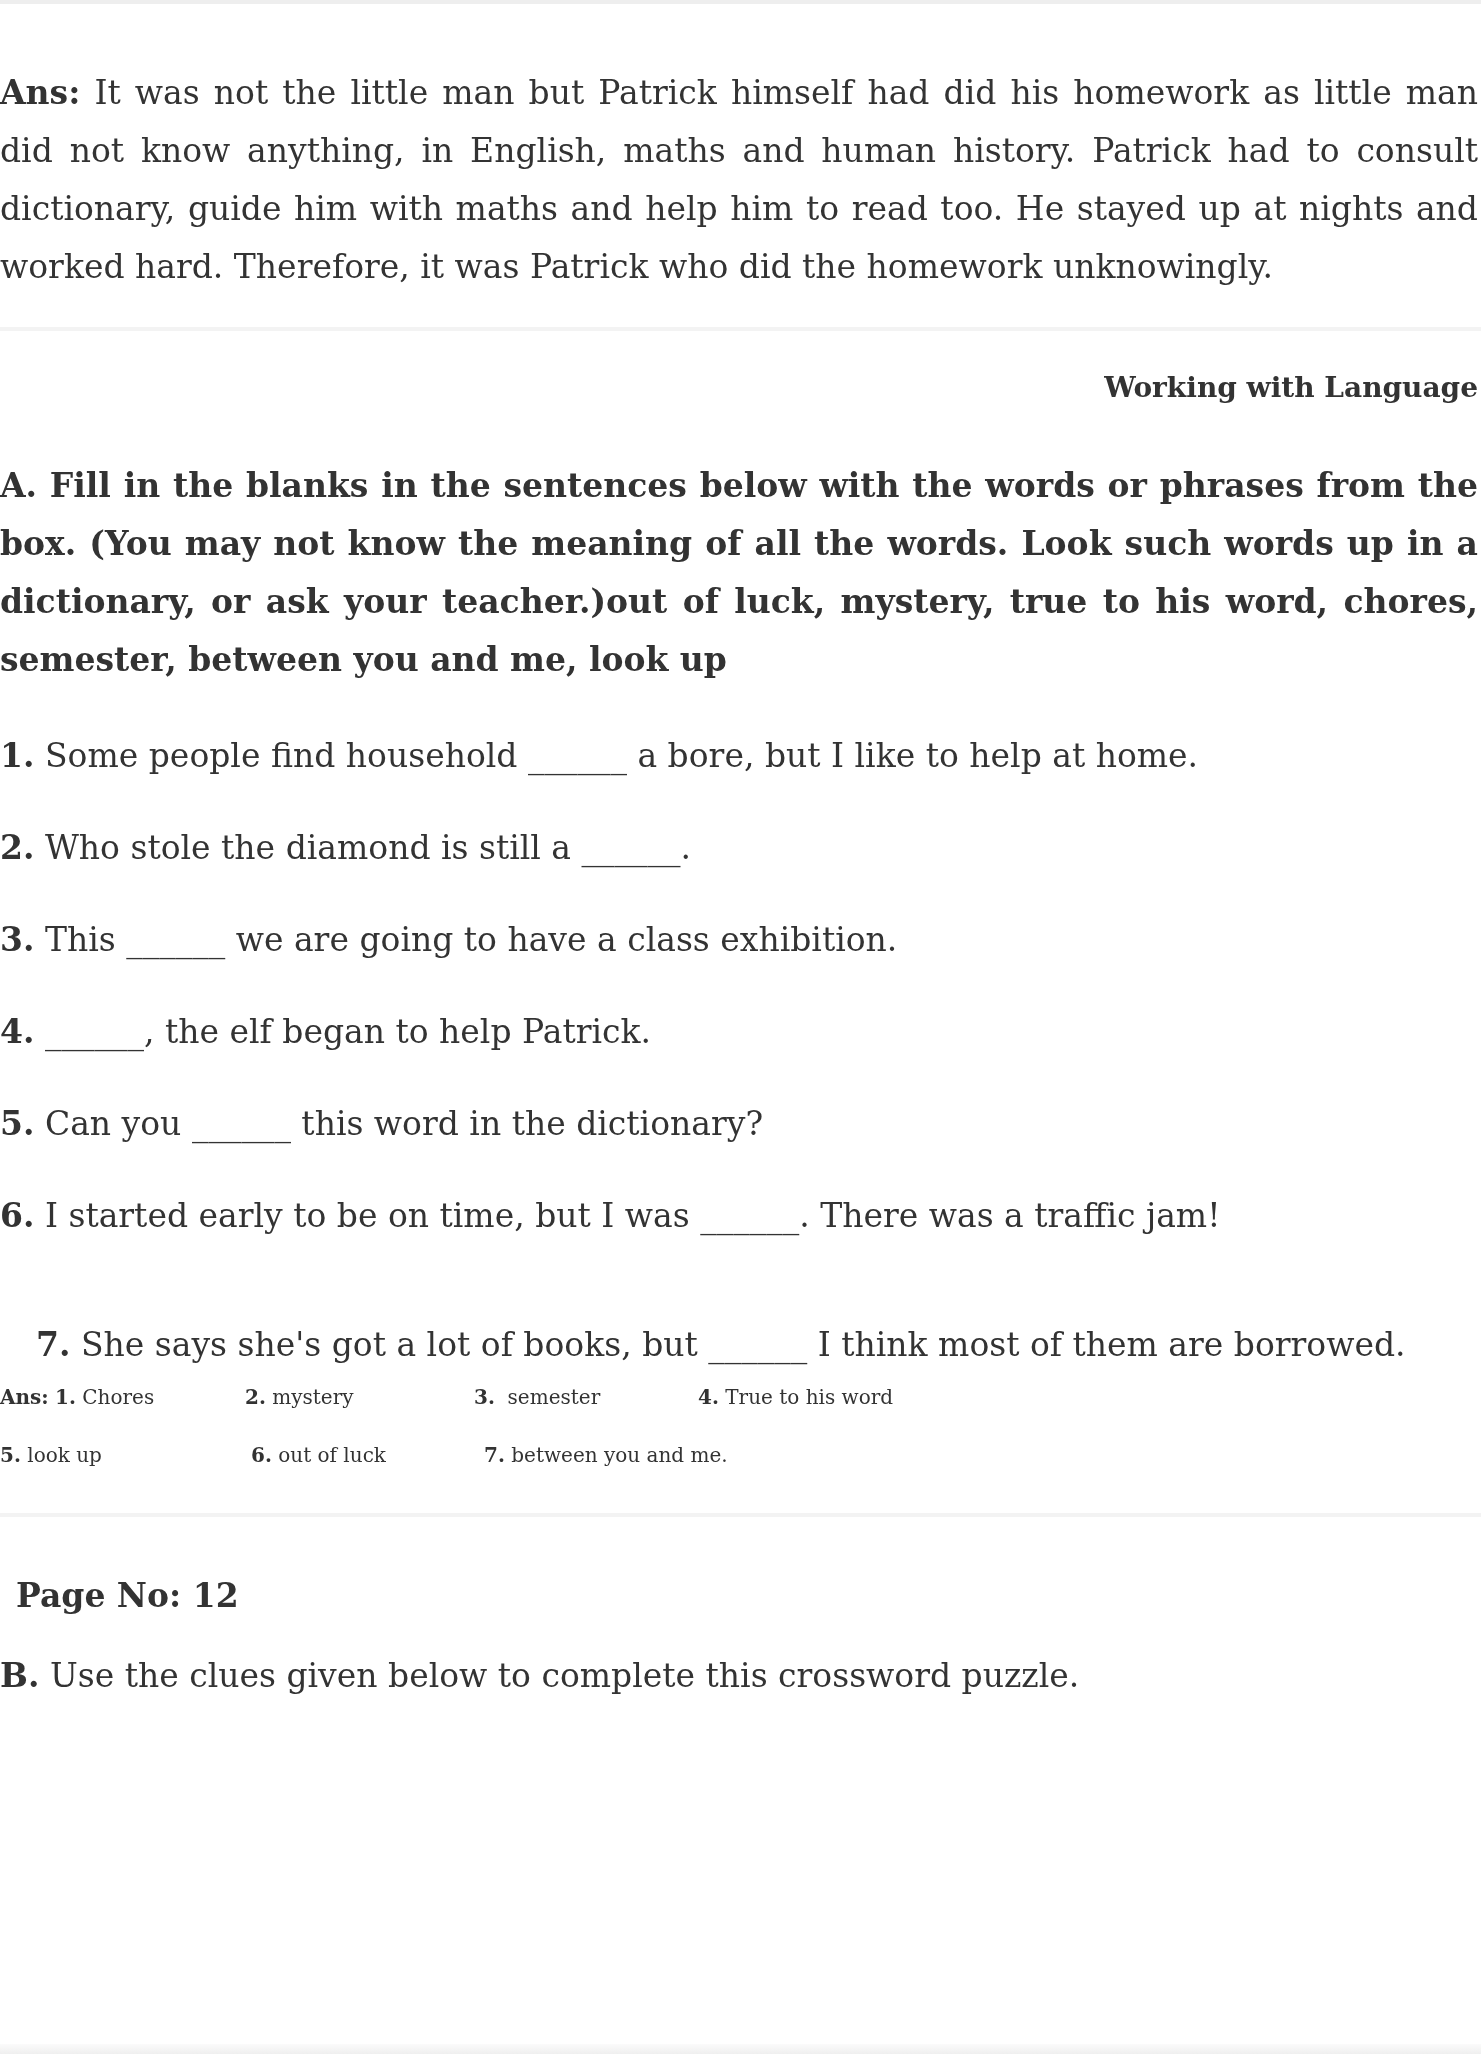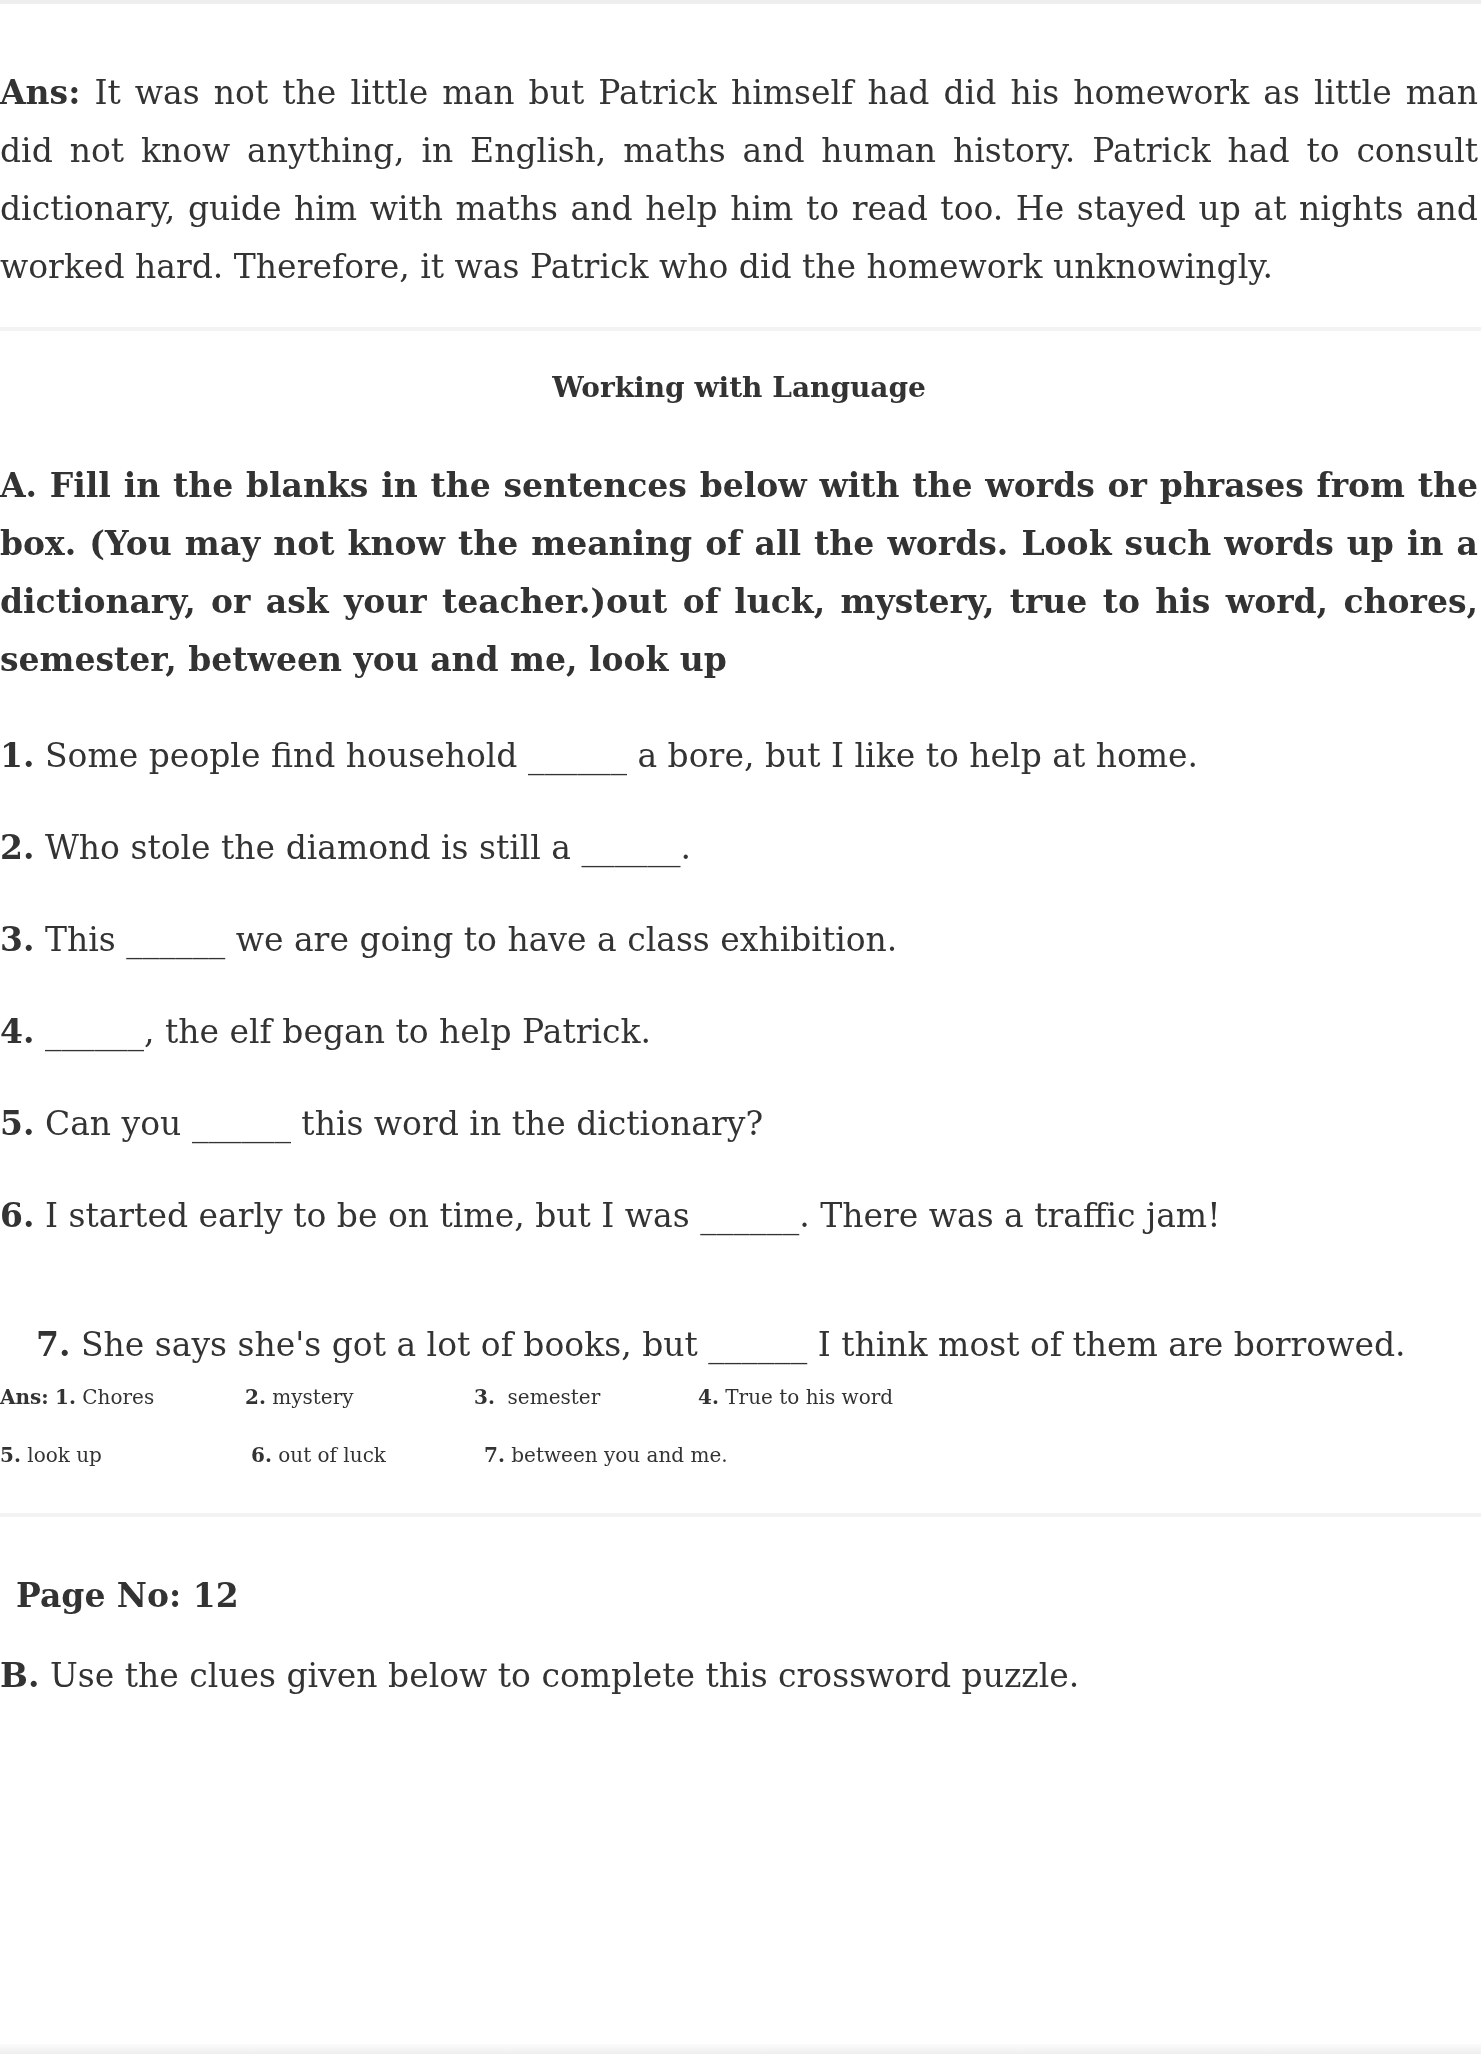"Working with Language" .center { text-align: center -> right }
